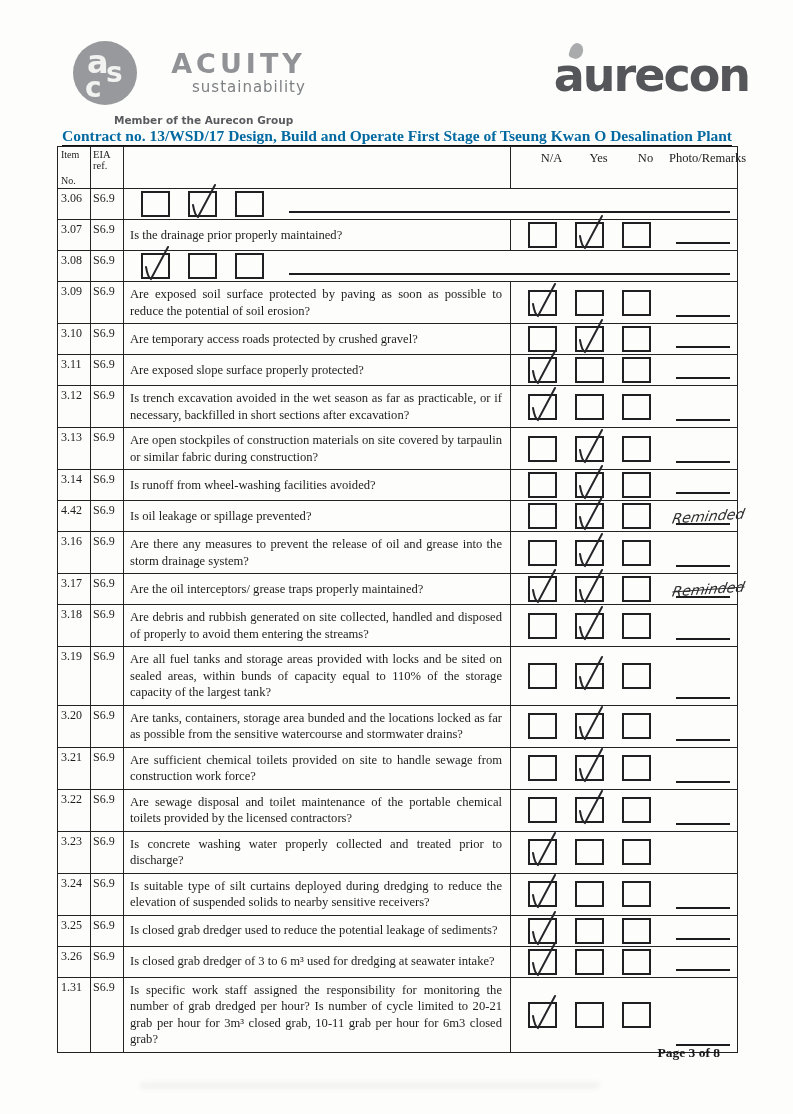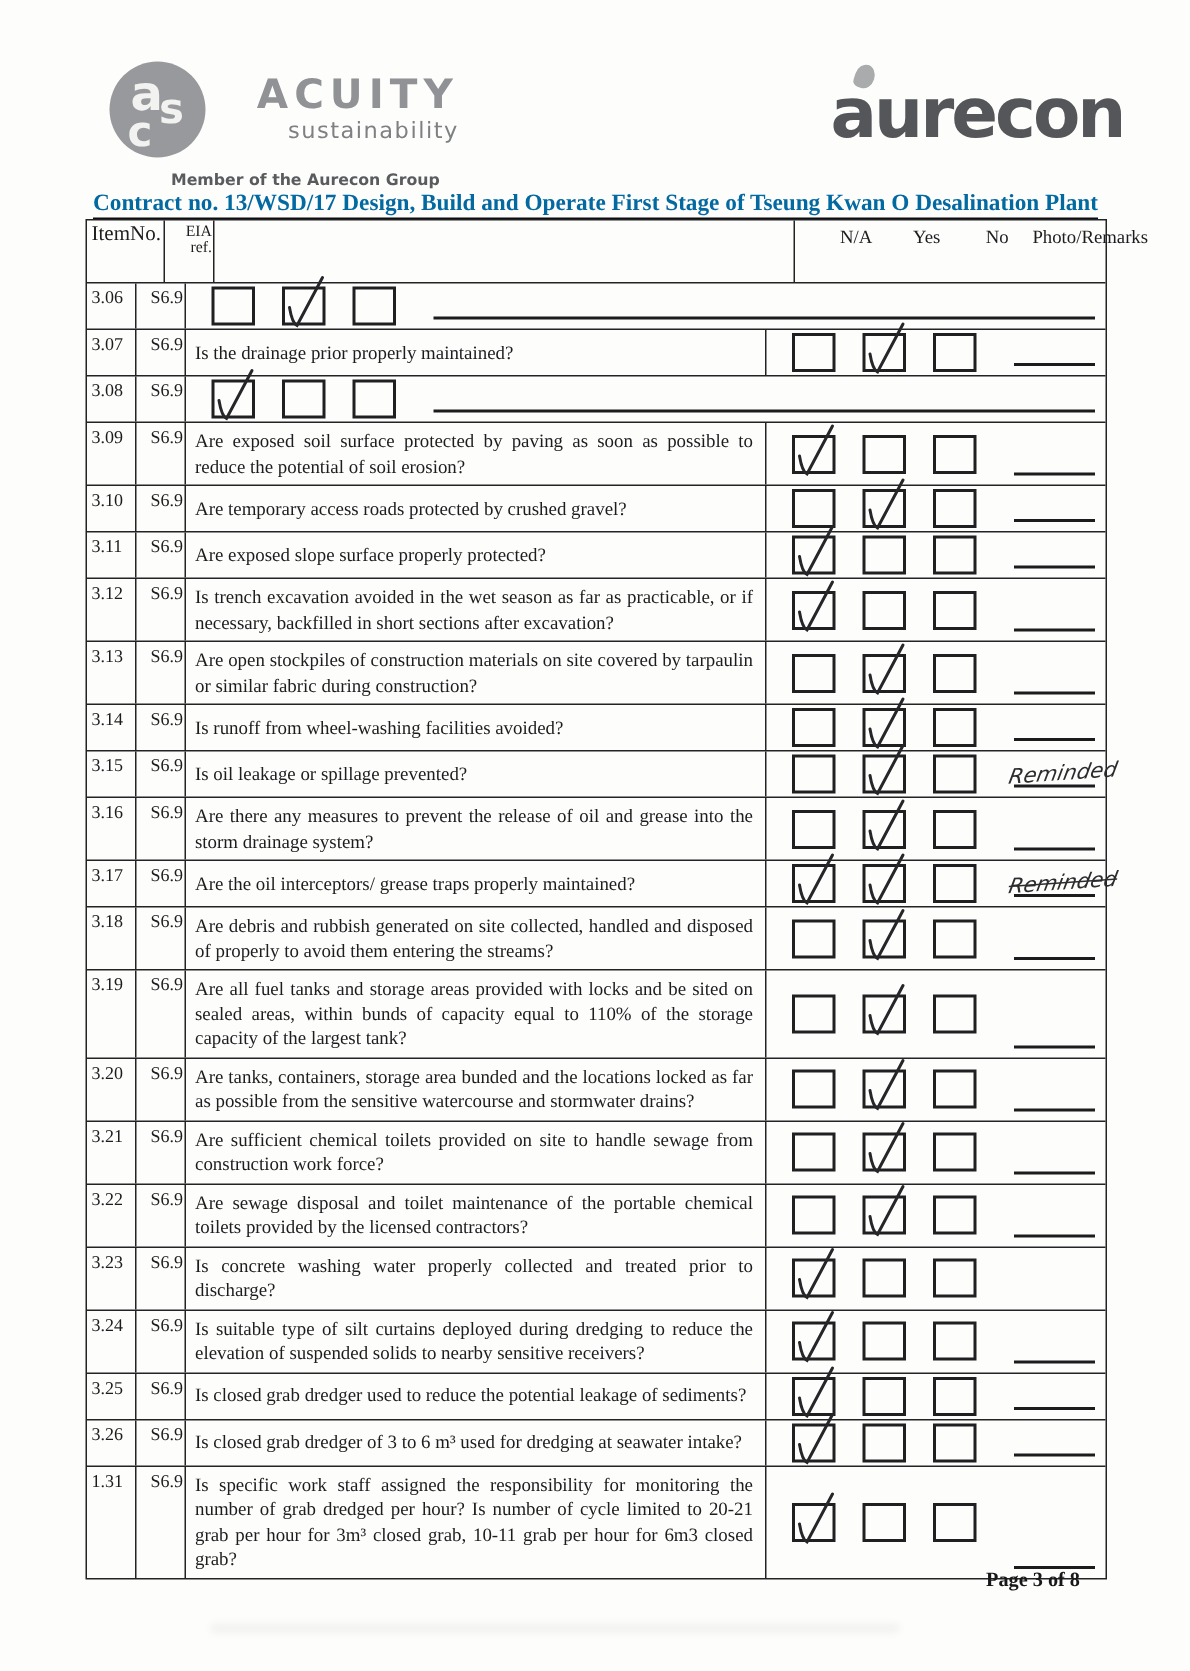"Item" .t-head .c-item { flex-direction: row -> column; font-size: 14px -> 10px }
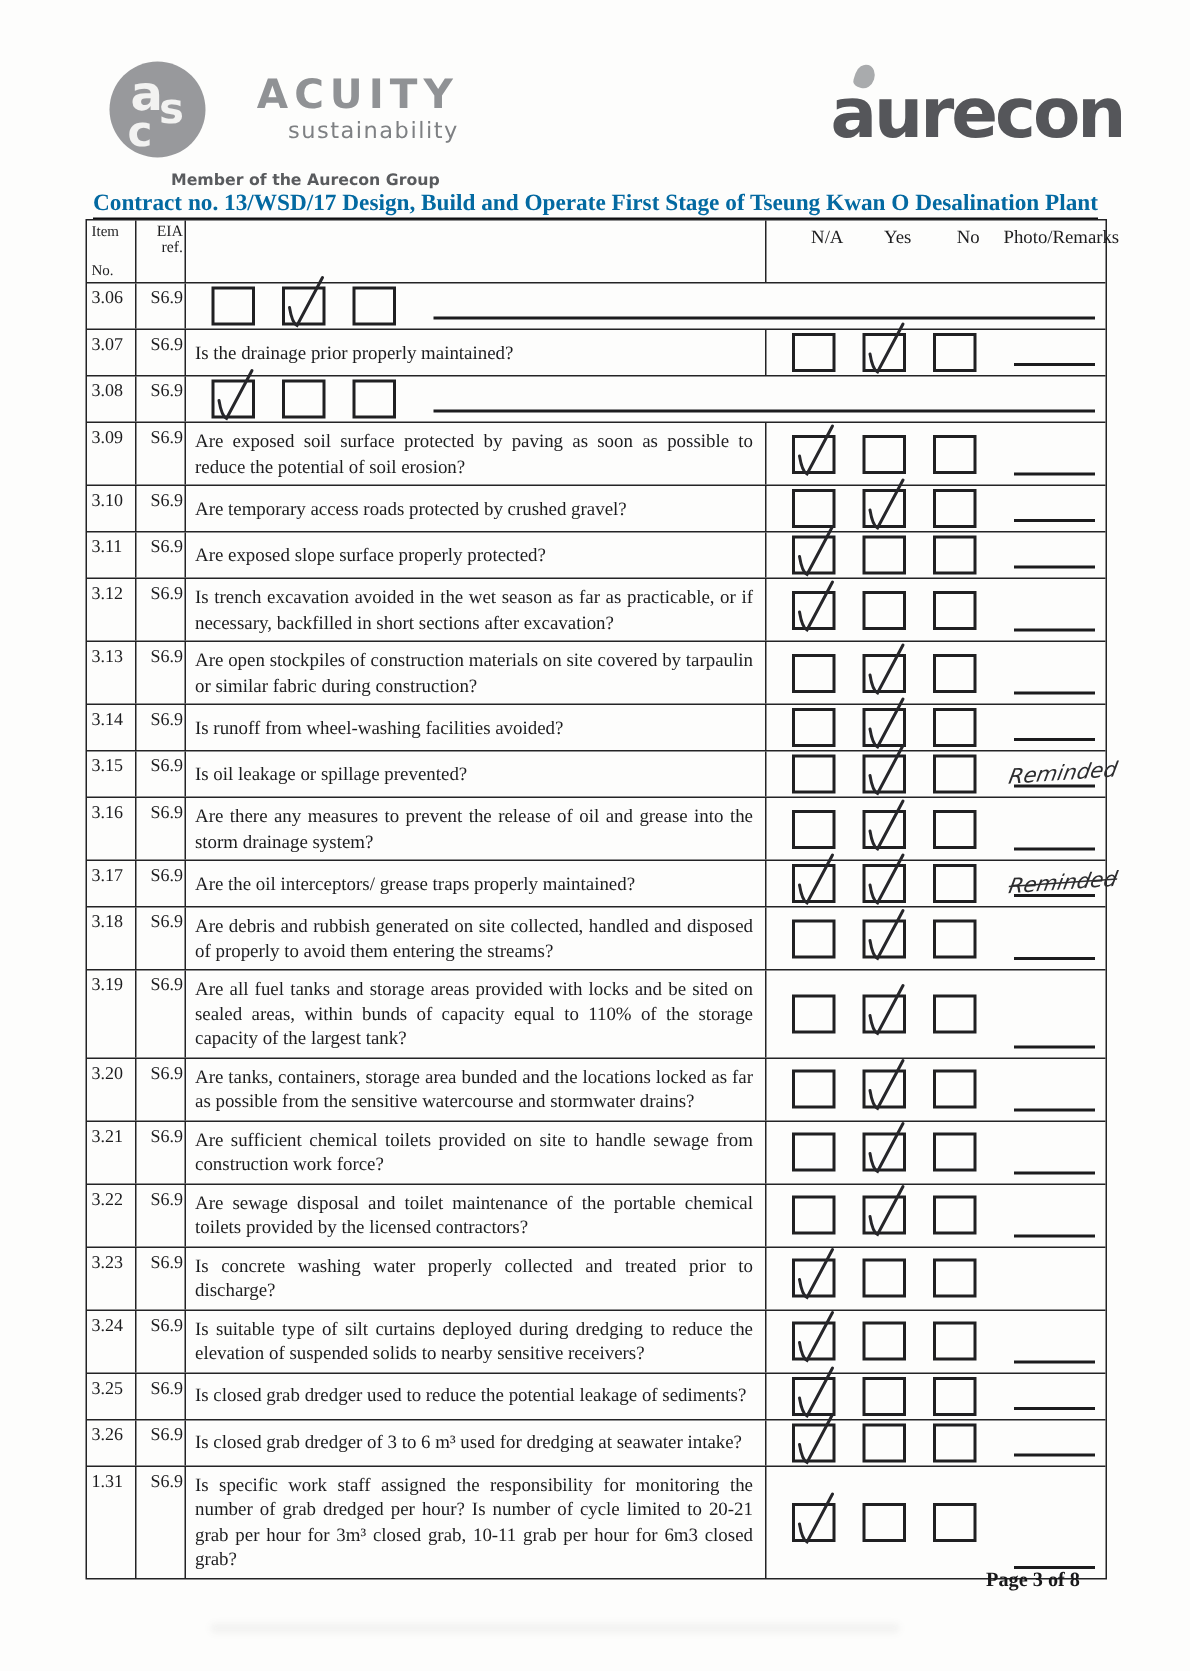"EIA ref." .c-eia { text-align: right -> none }
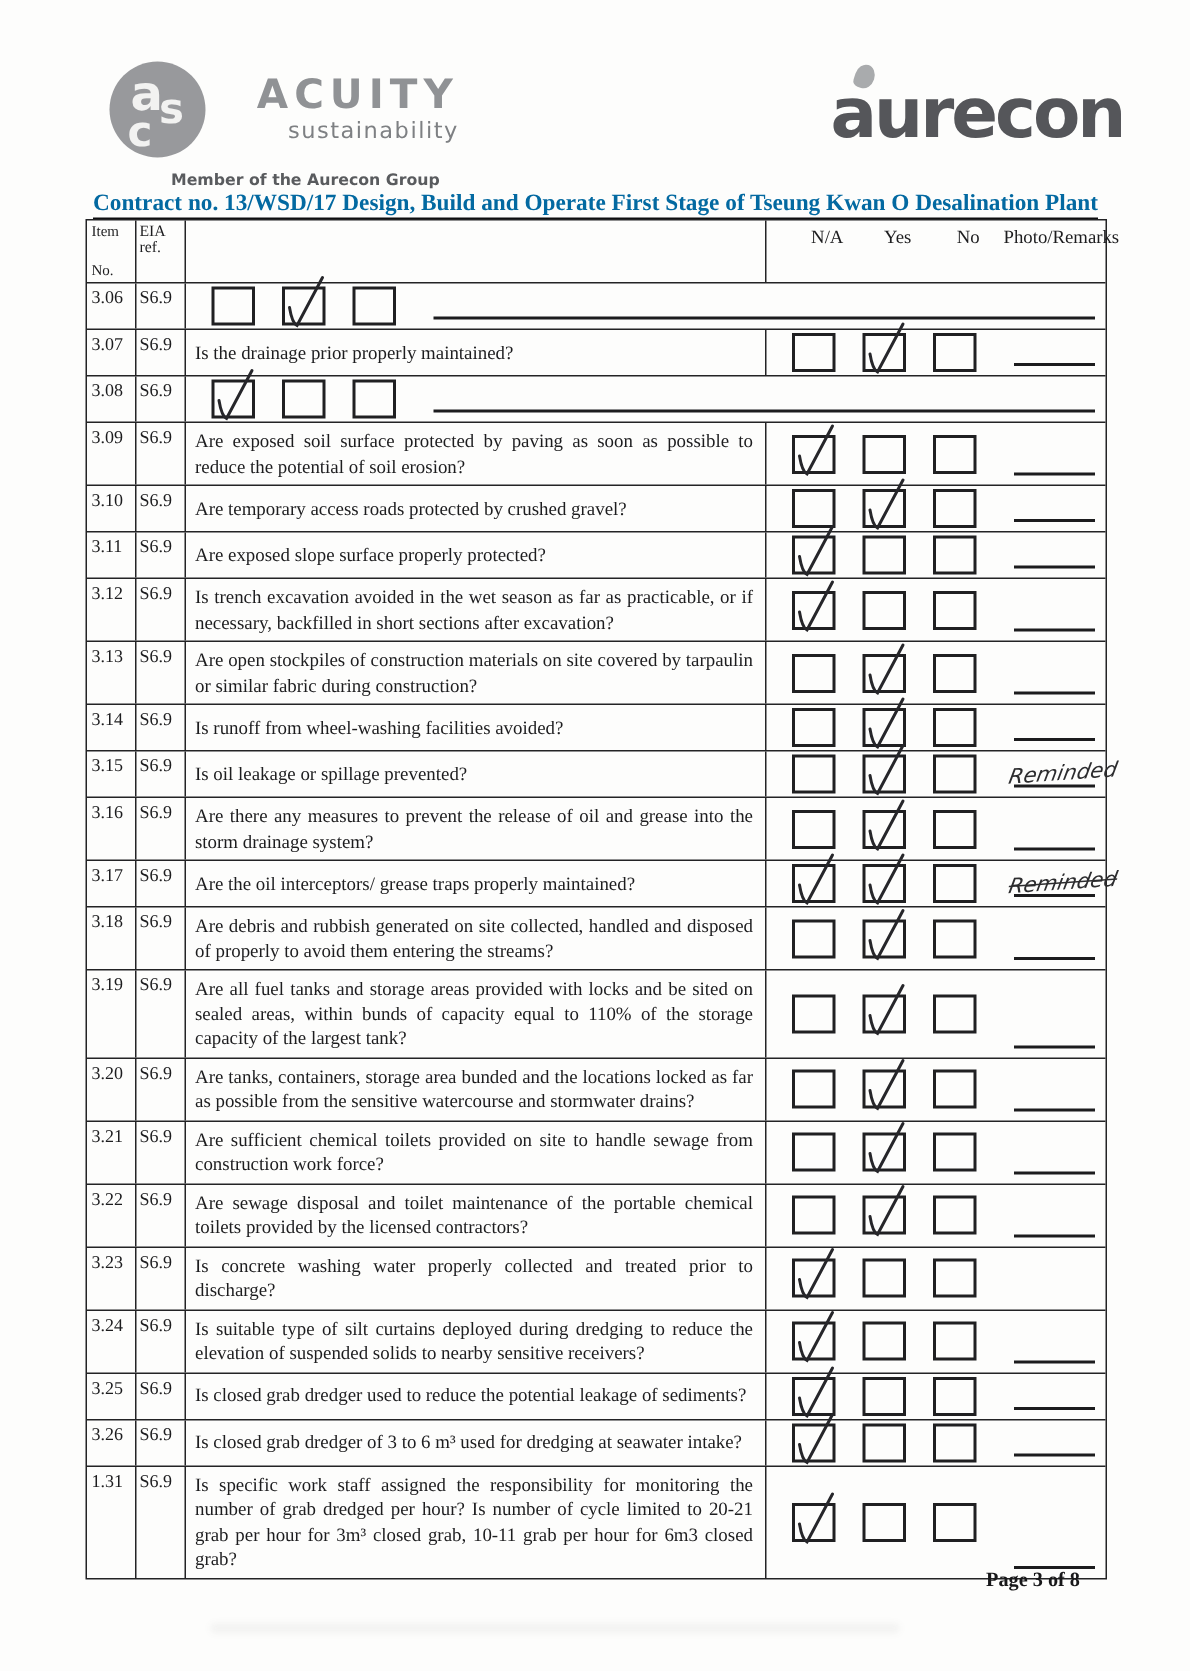"3.15" div.c-item { text: 3.15 -> 4.42 }
